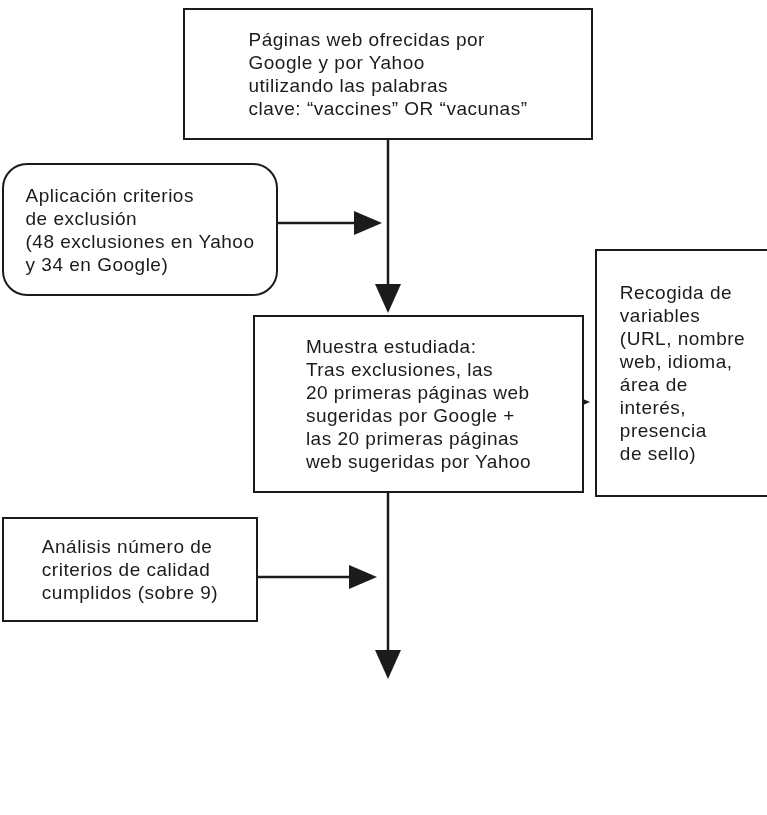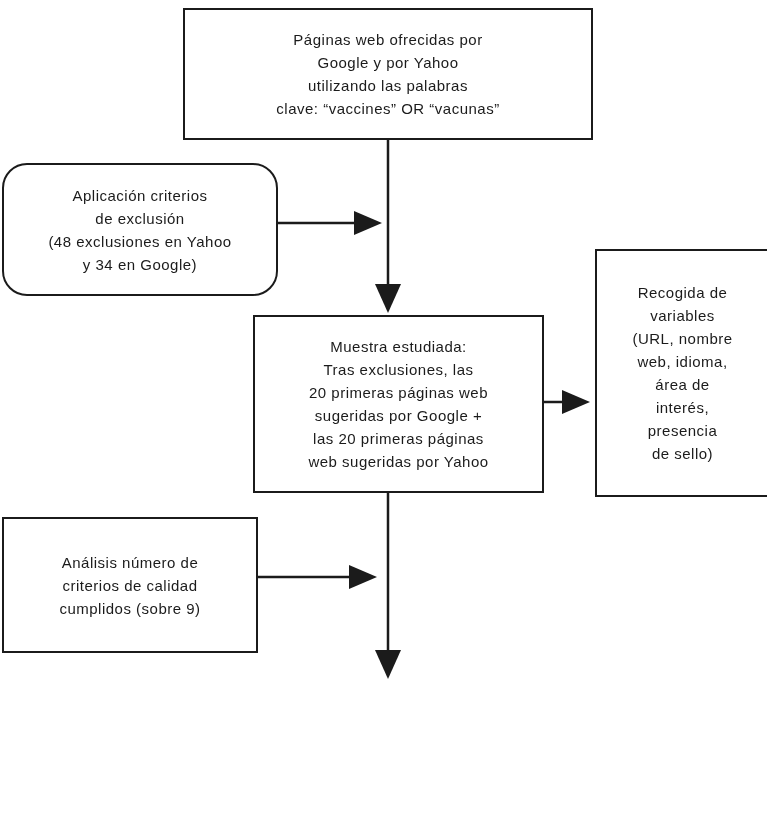"Páginas web ofrecidas por" .box-text { font-size: 15px -> 19px; text-align: center -> none }
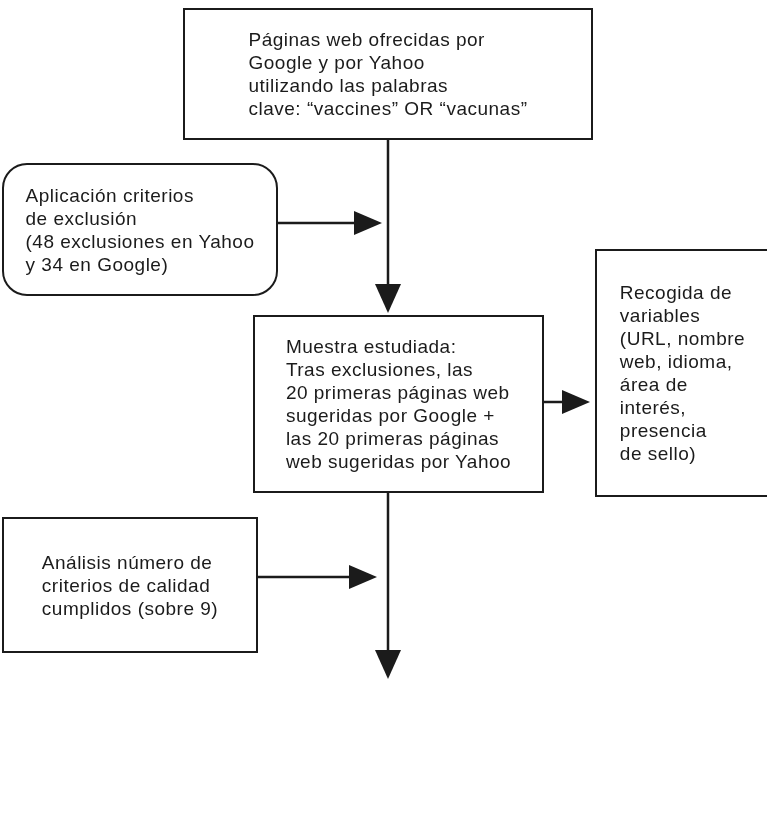"Muestra estudiada:" .box-sample { width: 291px -> 331px }
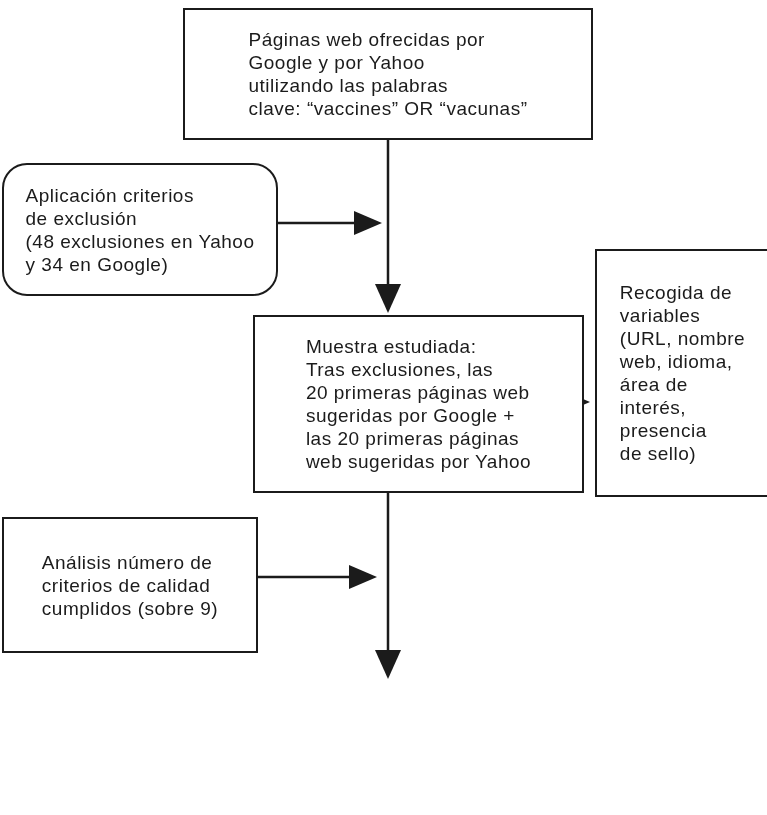"Análisis número de" .box-analysis { height: 136px -> 105px }
